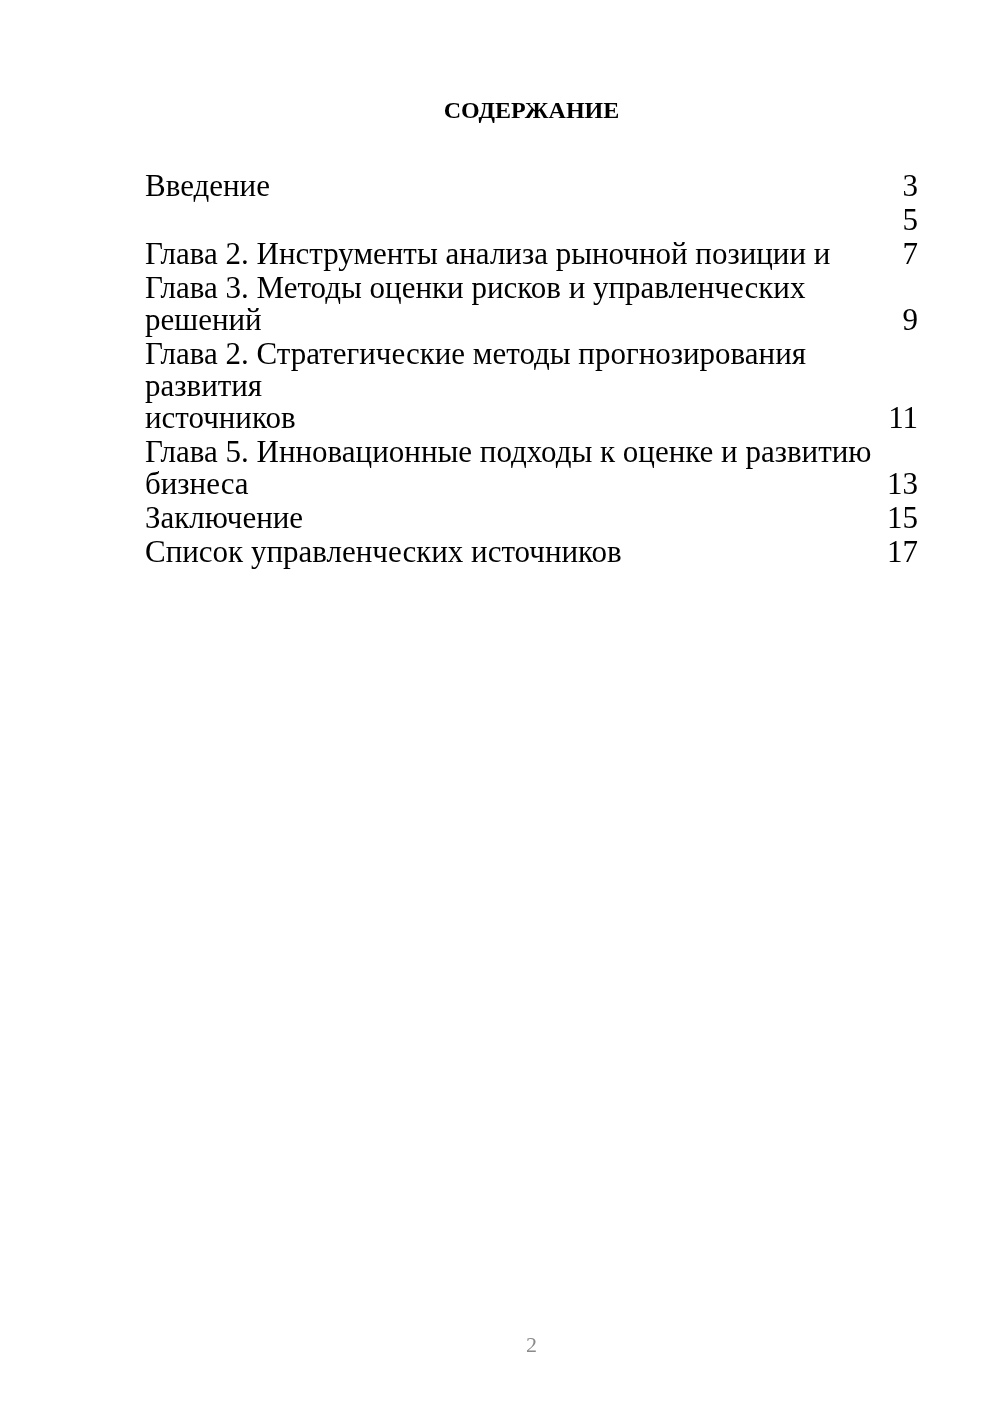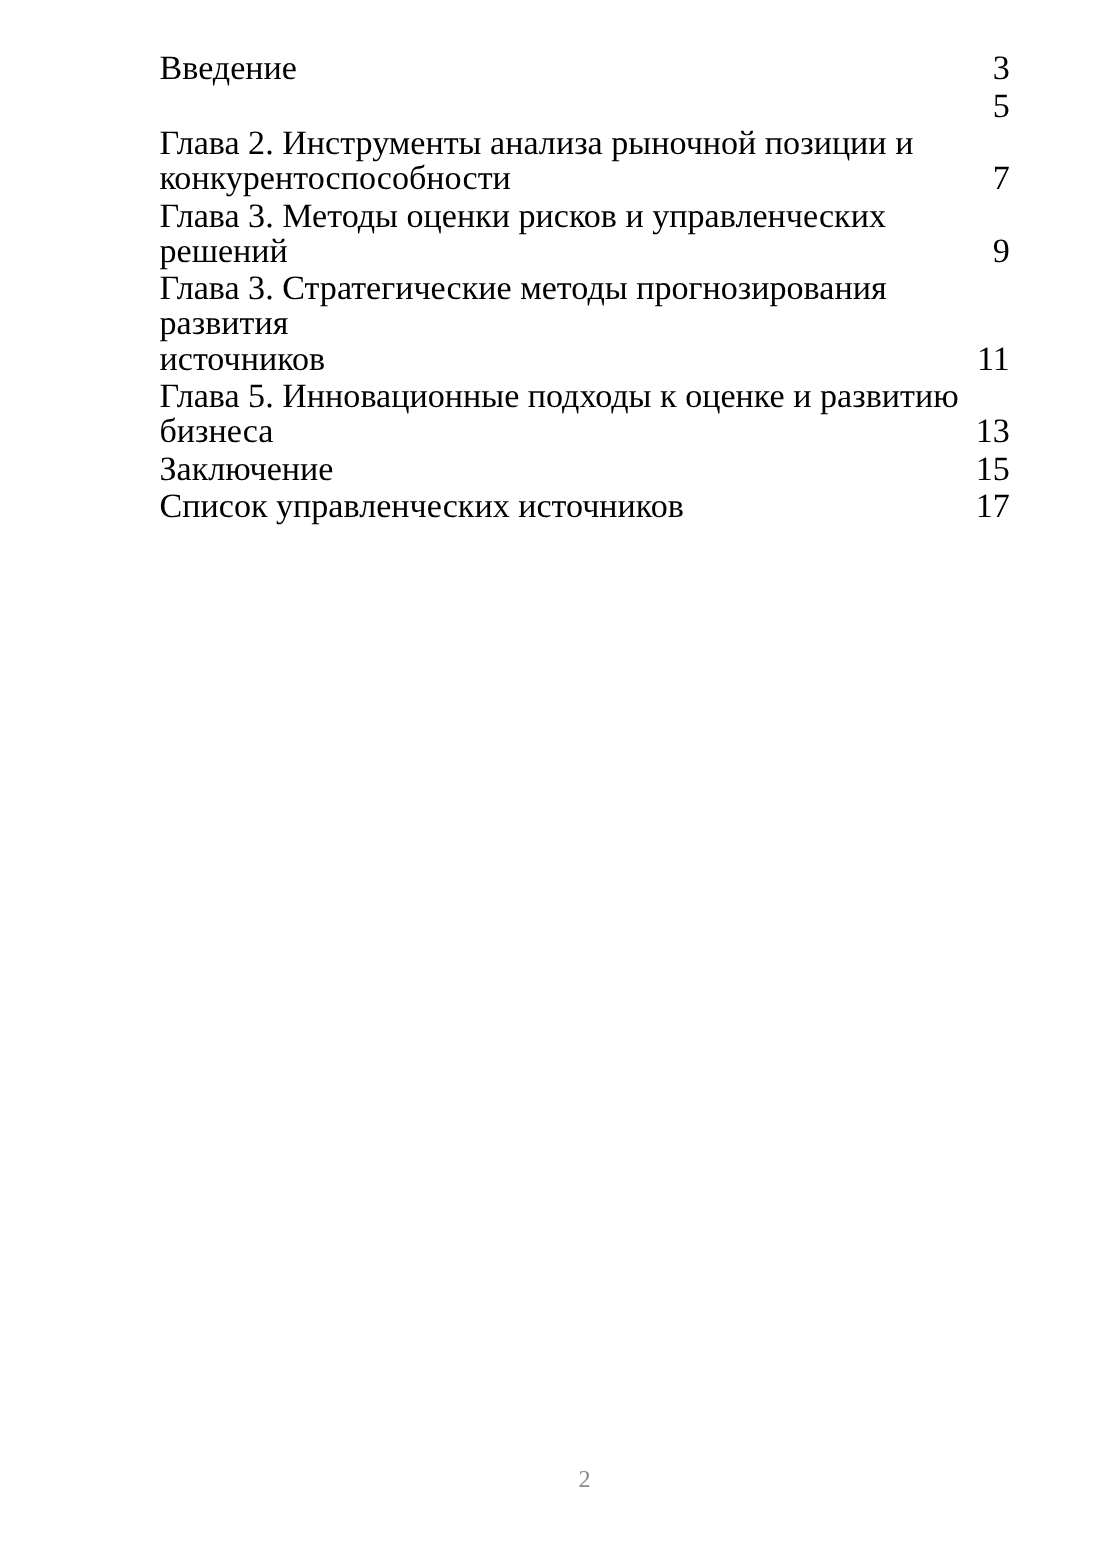"СОДЕРЖАНИЕ" h1.title { html: none -> <h1>СОДЕРЖАНИЕ</h1> }
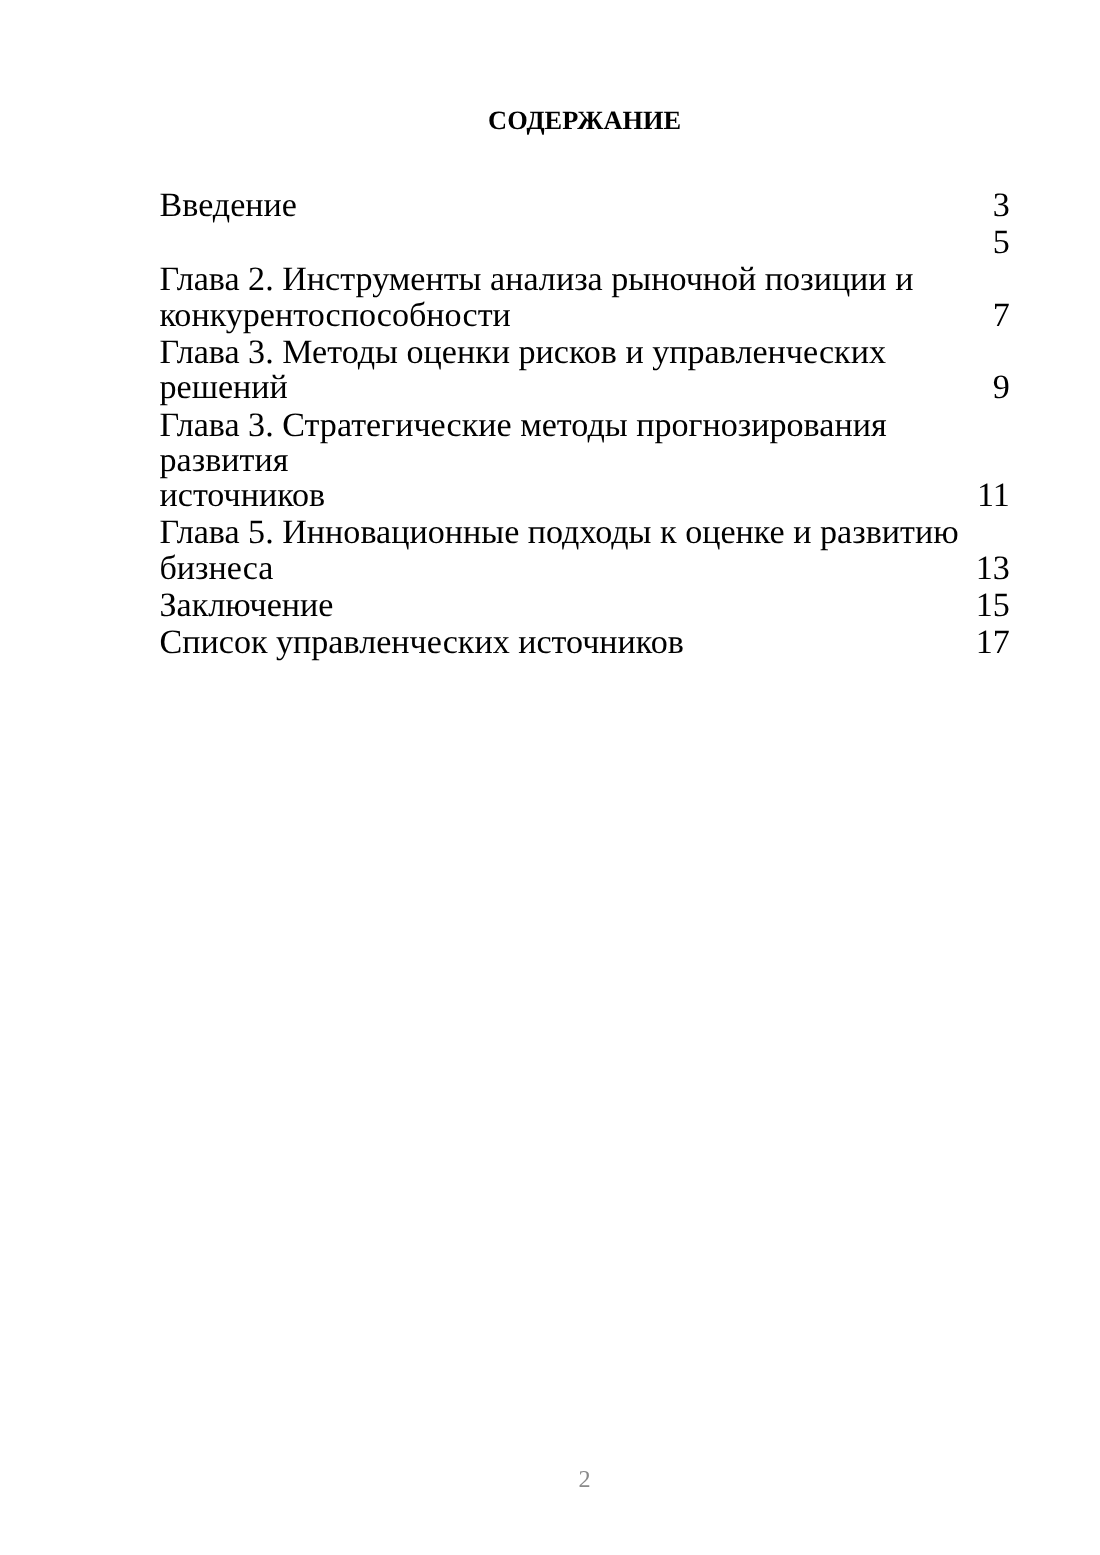"конкурентоспособности" div.toc-line { html: <div>конкурентоспособности</div> -> none }
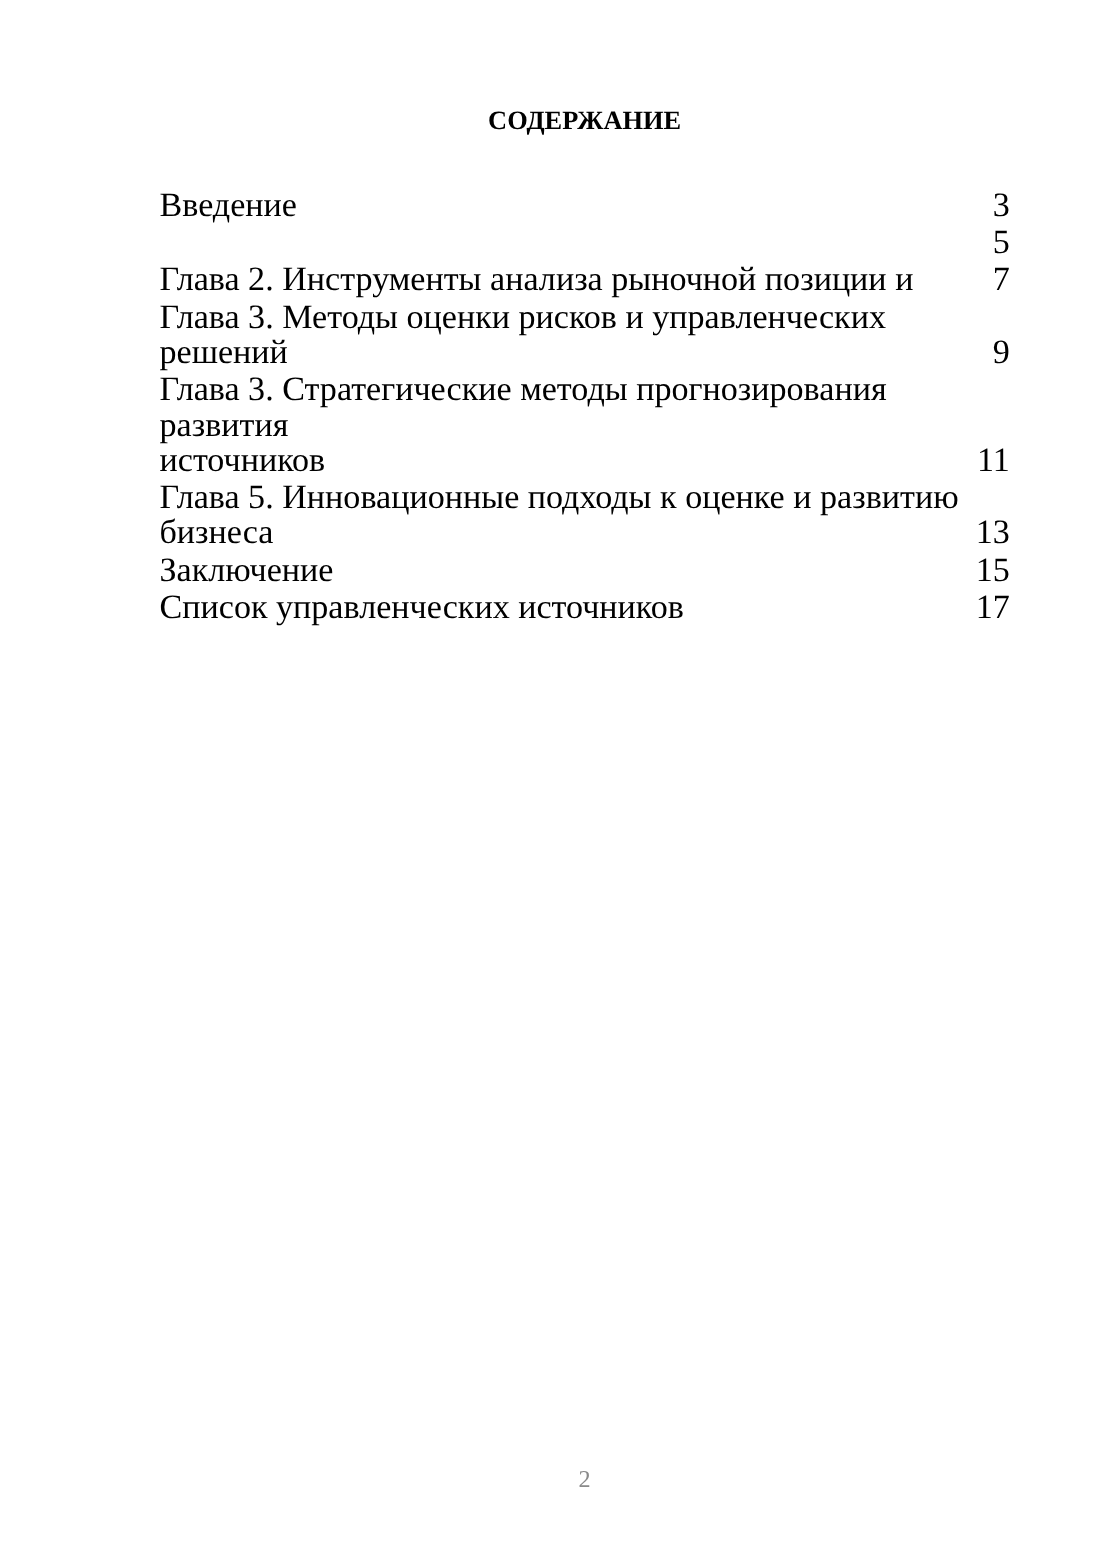"Глава 3. Стратегические методы" div.toc-line { text: 3 -> 2 }
